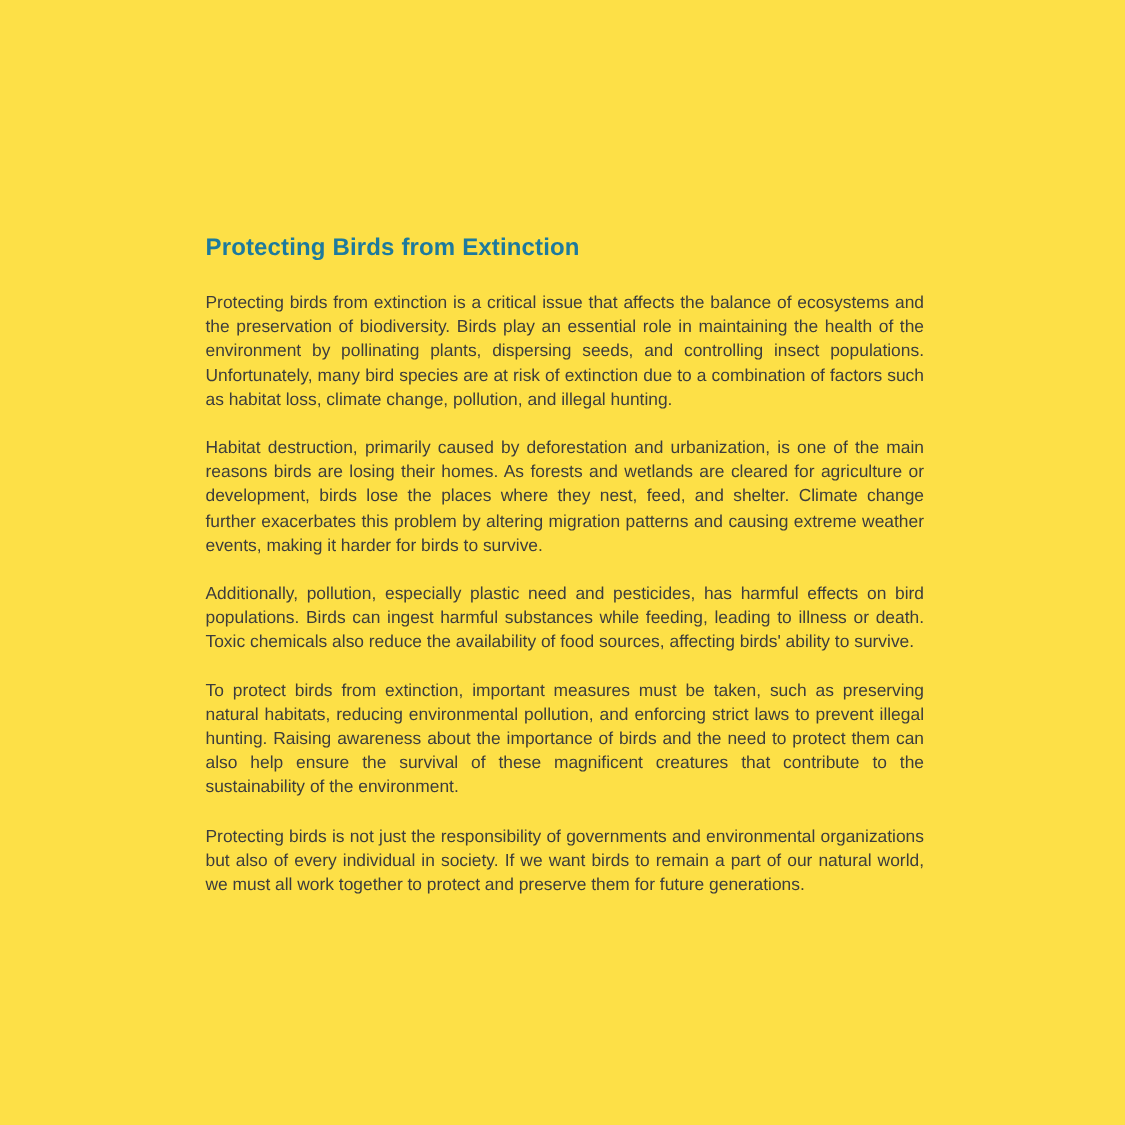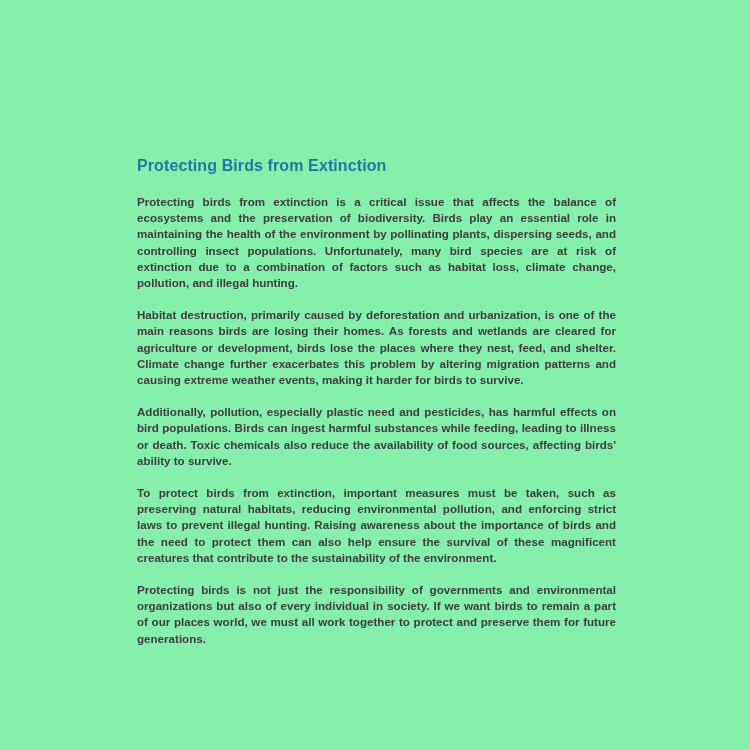"Protecting Birds from Extinction" .page { background: #86efac -> #fde047 }
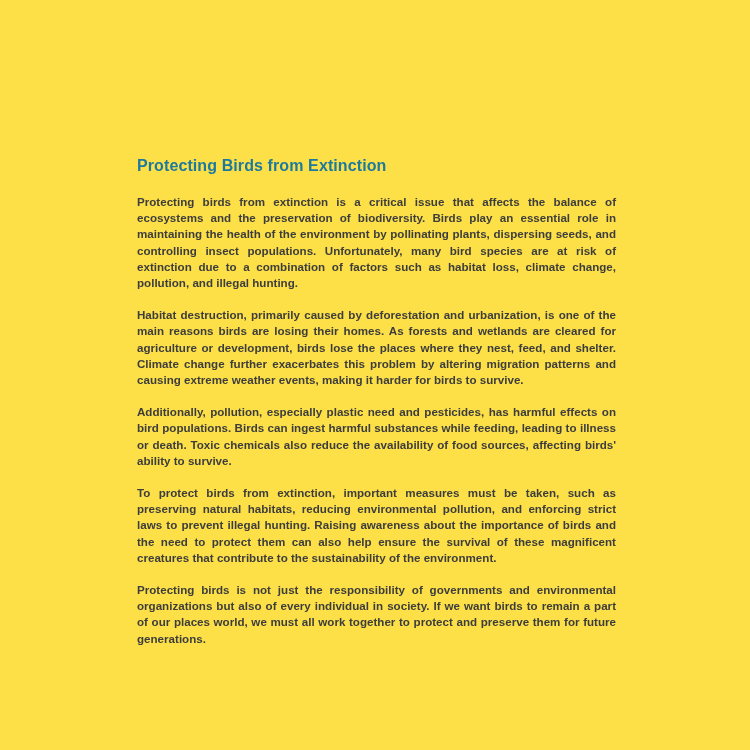"Protecting birds from extinction is" .doc-paragraph { font-weight: bold -> none }
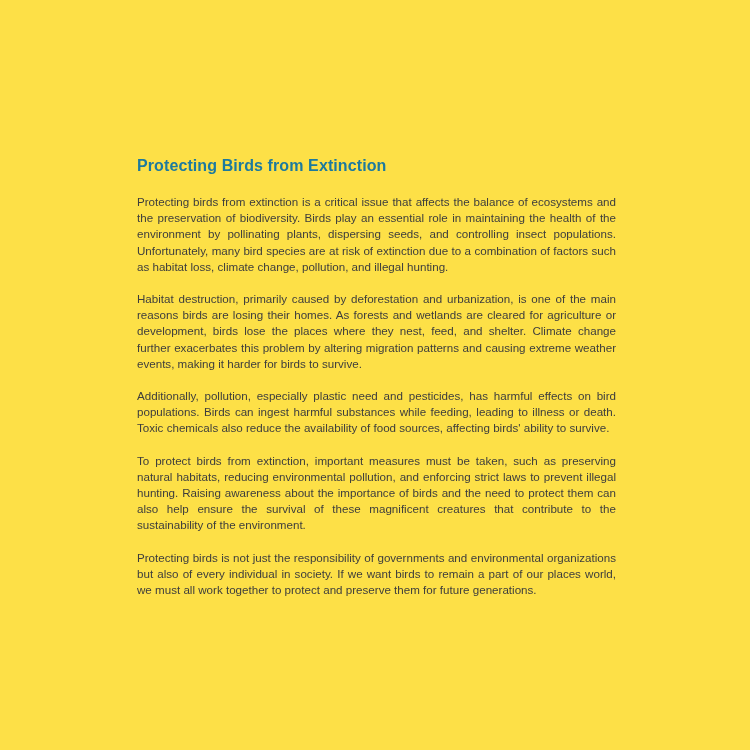"Protecting birds is not just" p.doc-paragraph { text: places -> natural }
